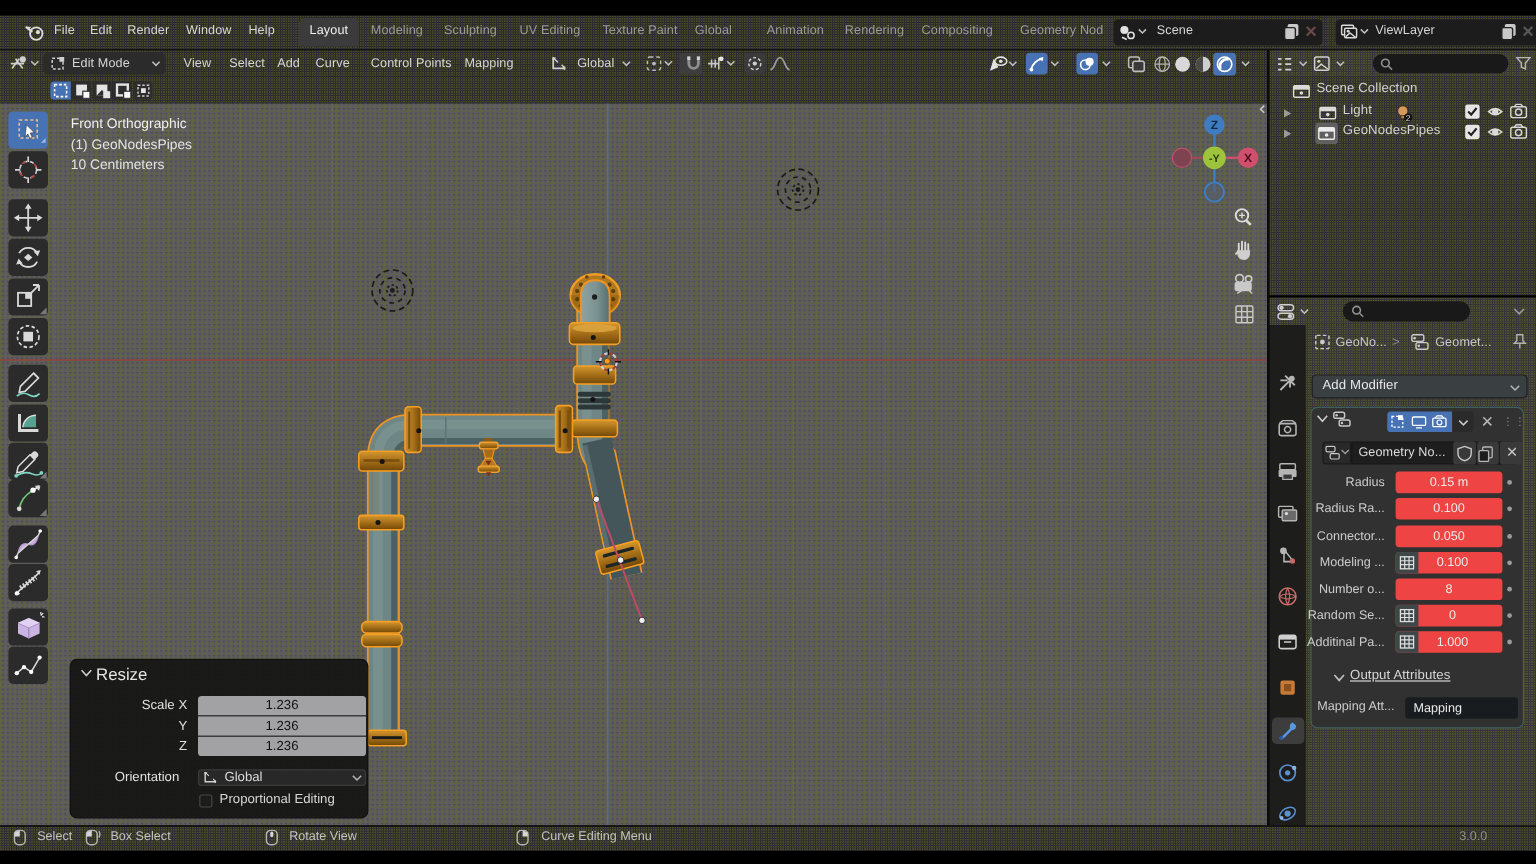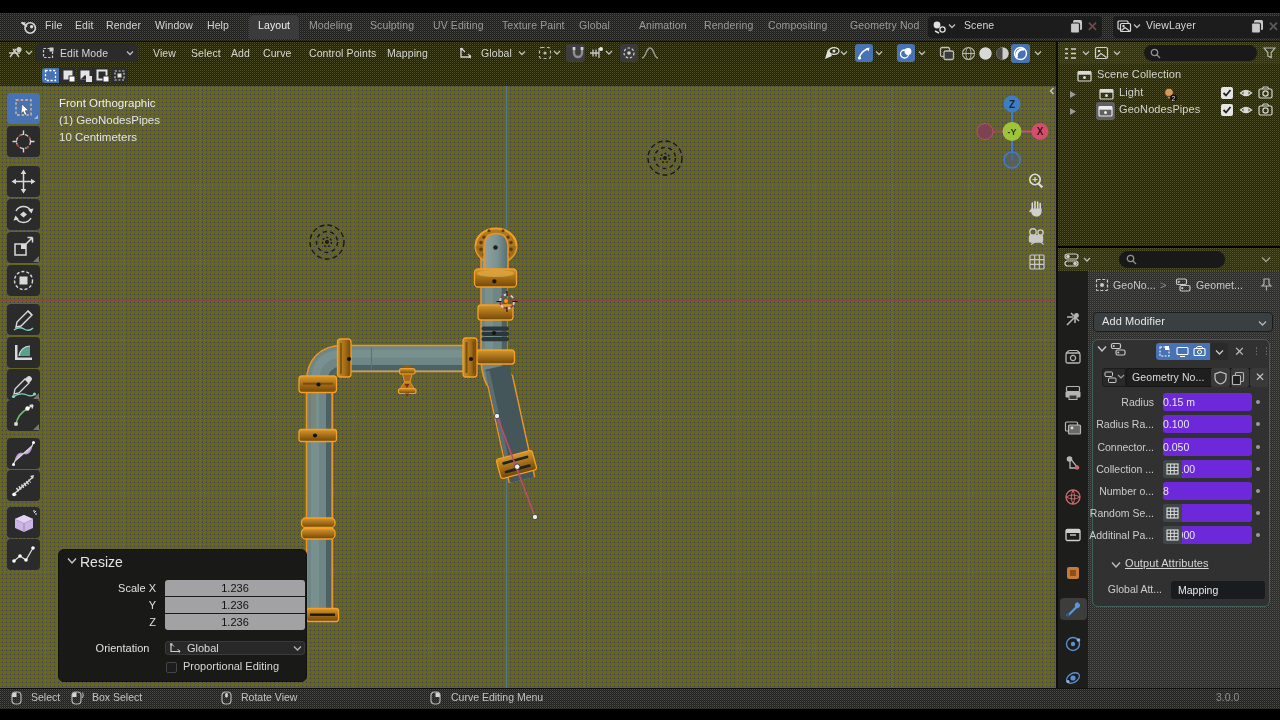"0.15 m" .pfield { background: #6d28d9 -> #ef4444; text-align: none -> center }
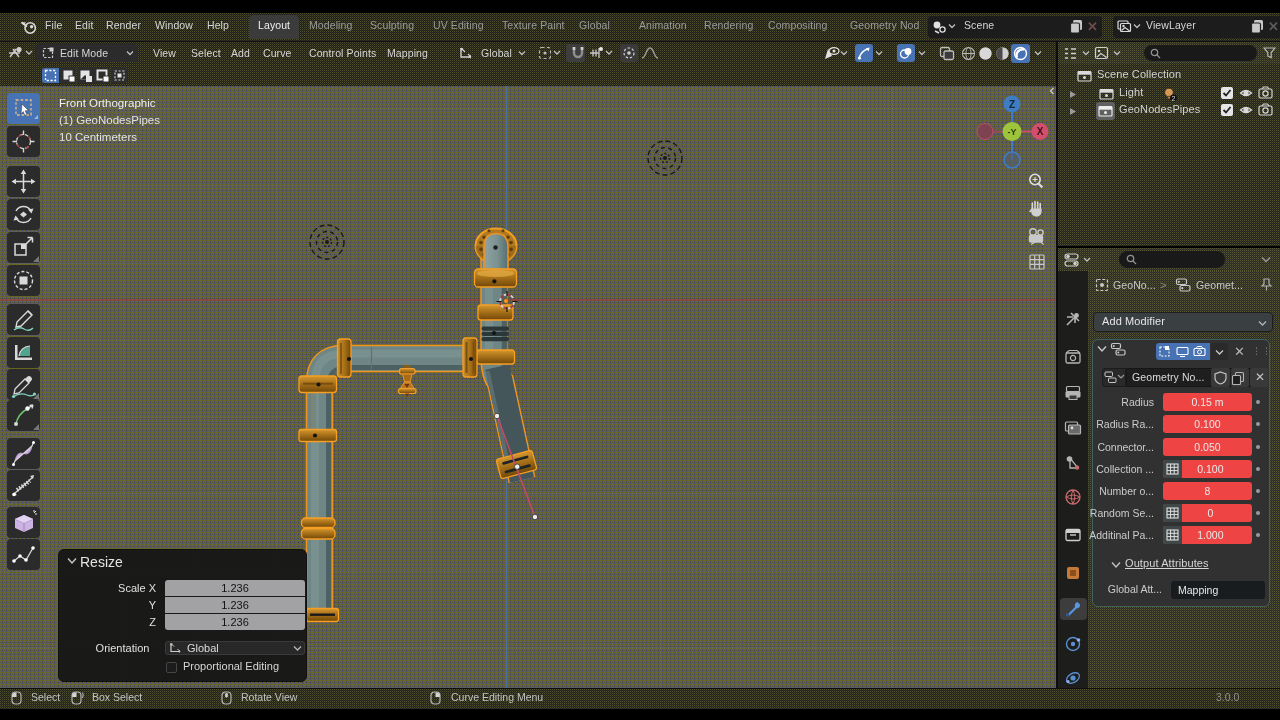"Collection ..." div.plabel { text: Collection -> Modeling }
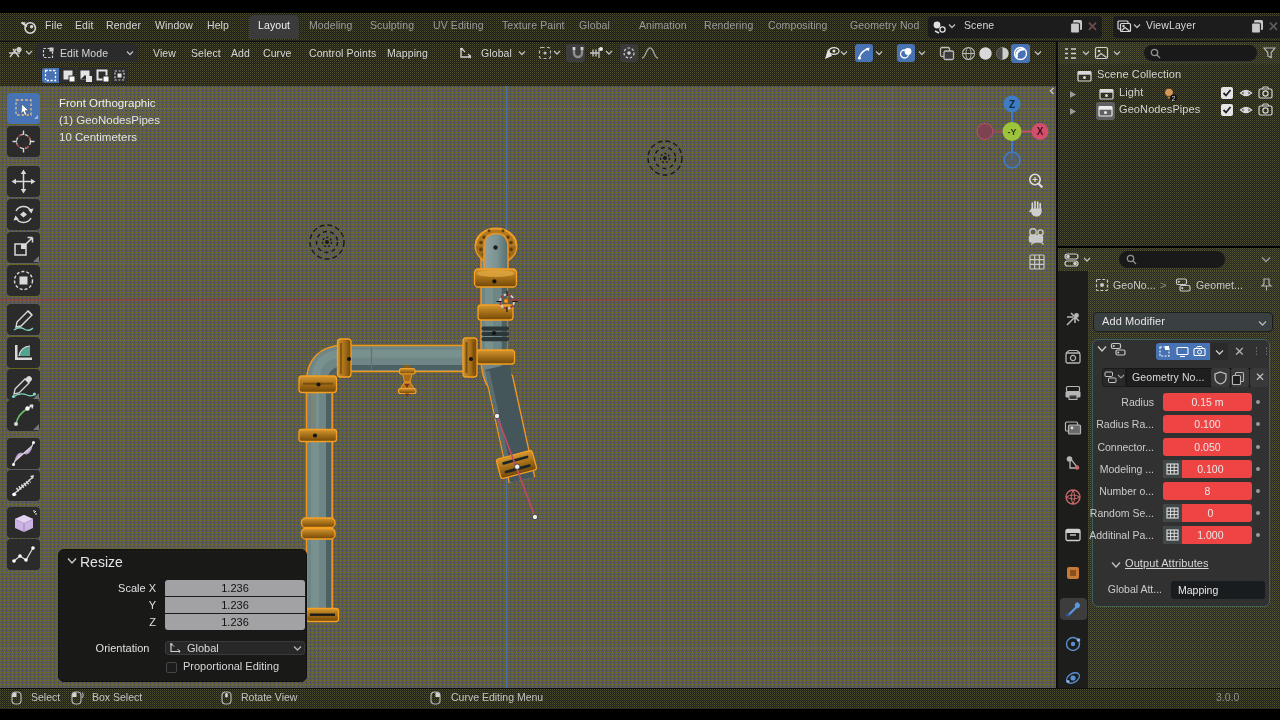"Global Att..." div.plabel { text: Global -> Mapping }
